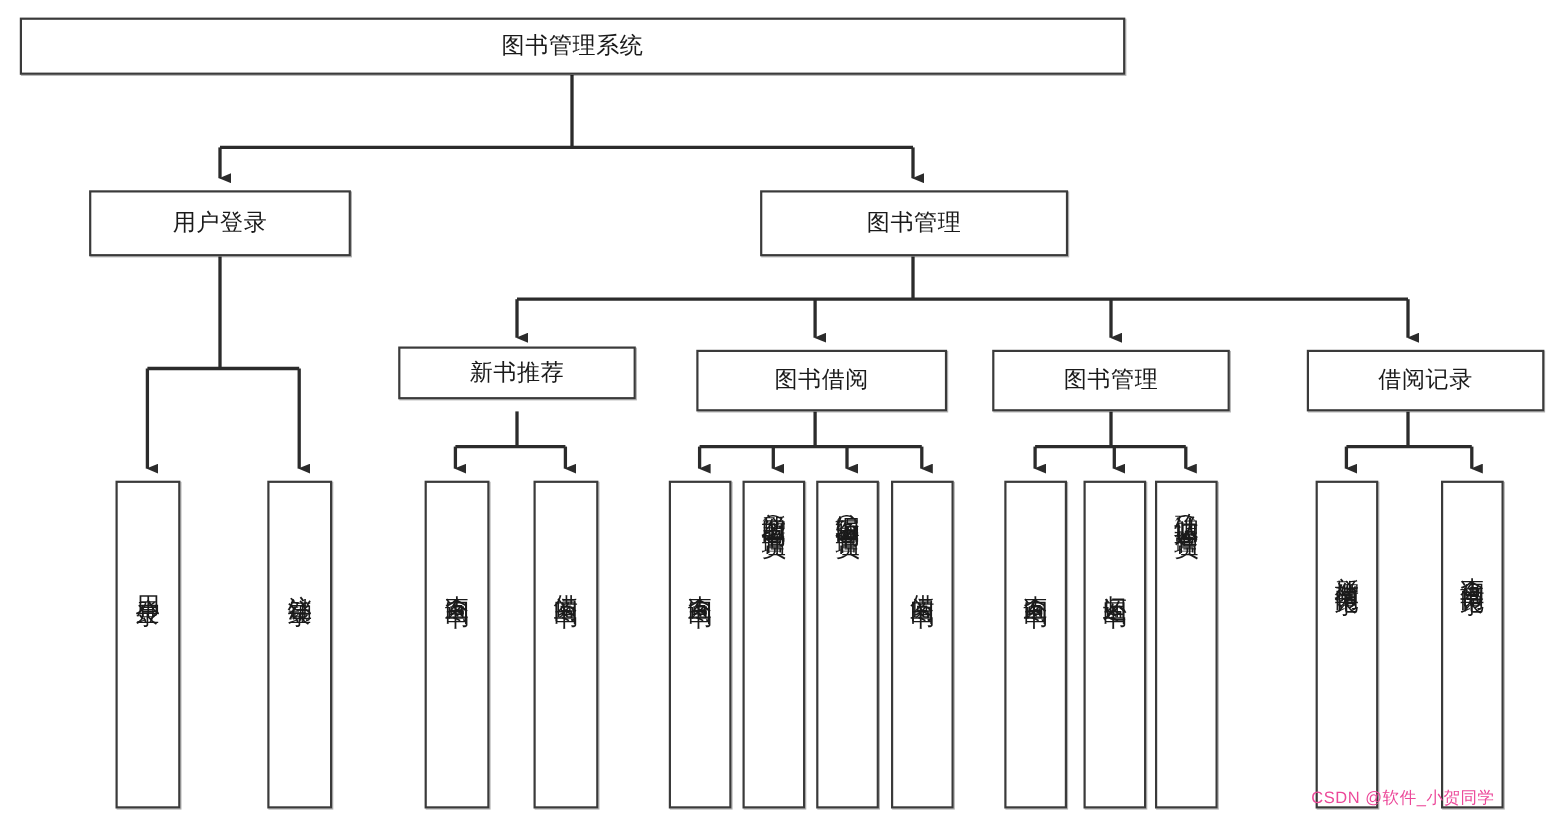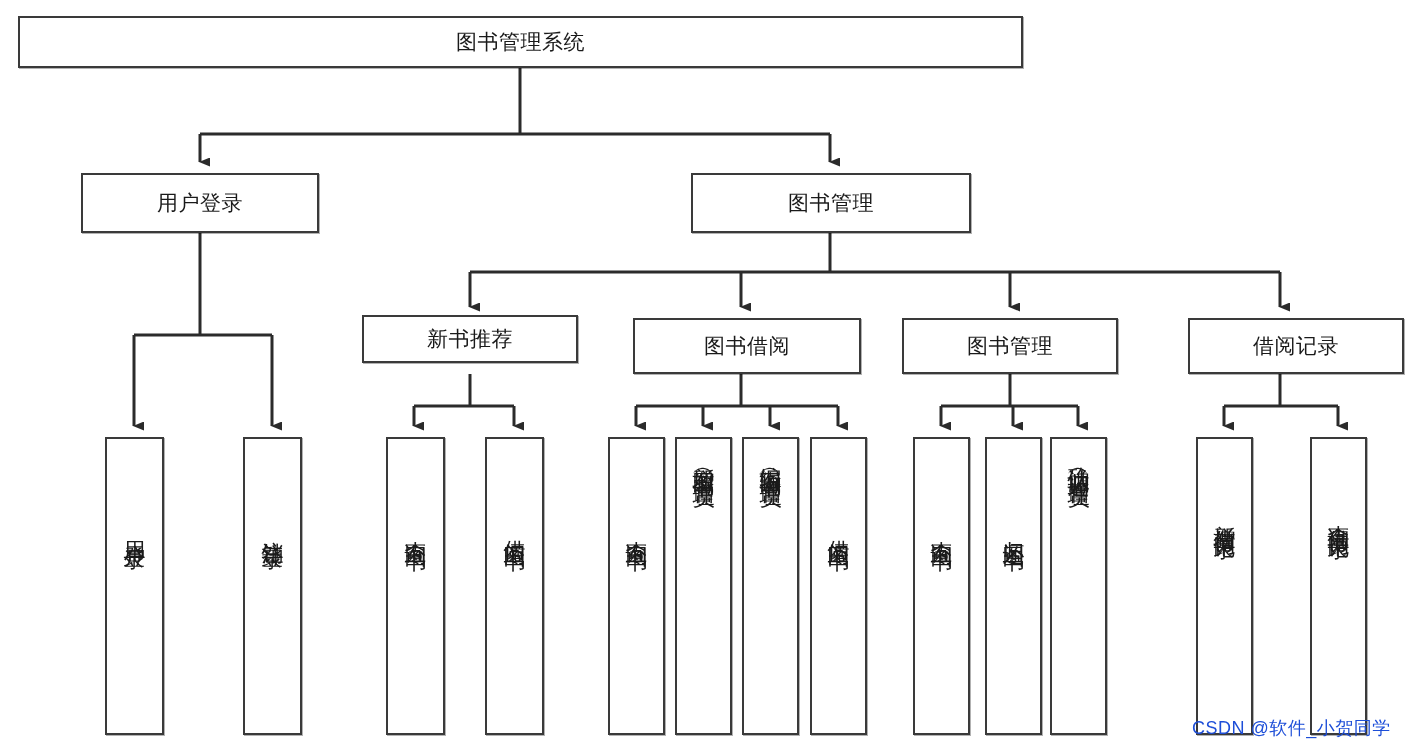"CSDN @软件_小贺同学" .watermark { color: #1d4ed8 -> #ec4899; font-size: 18px -> 15px }
